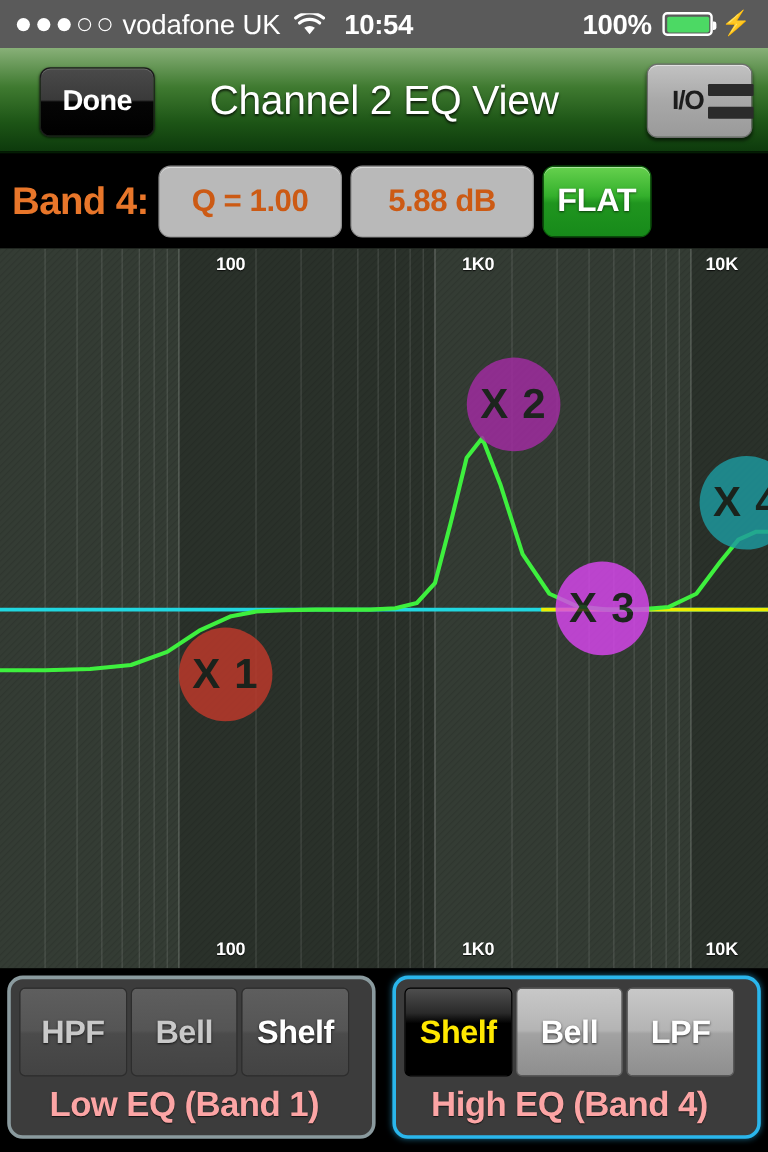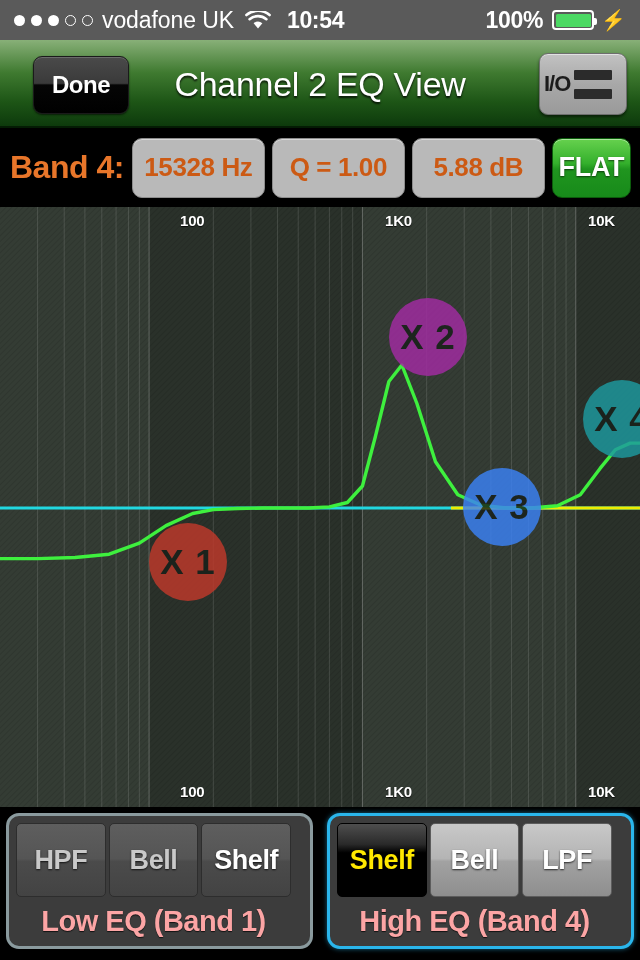"I/O" #io-button { padding-left: 4px -> 20px }
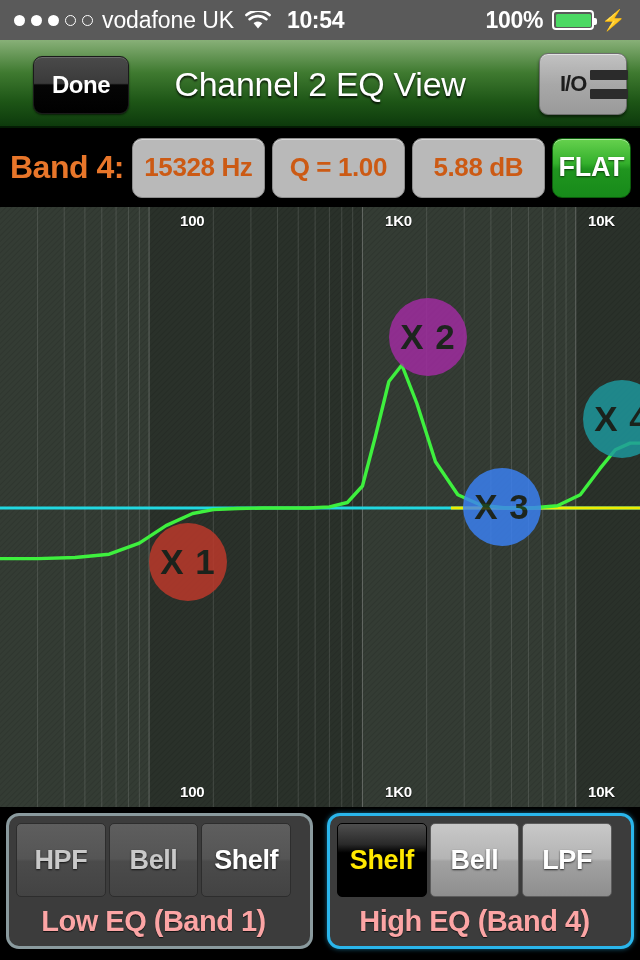"15328 Hz" div.param-field { html: <div> <span>15328 Hz</span> </div> -> none }
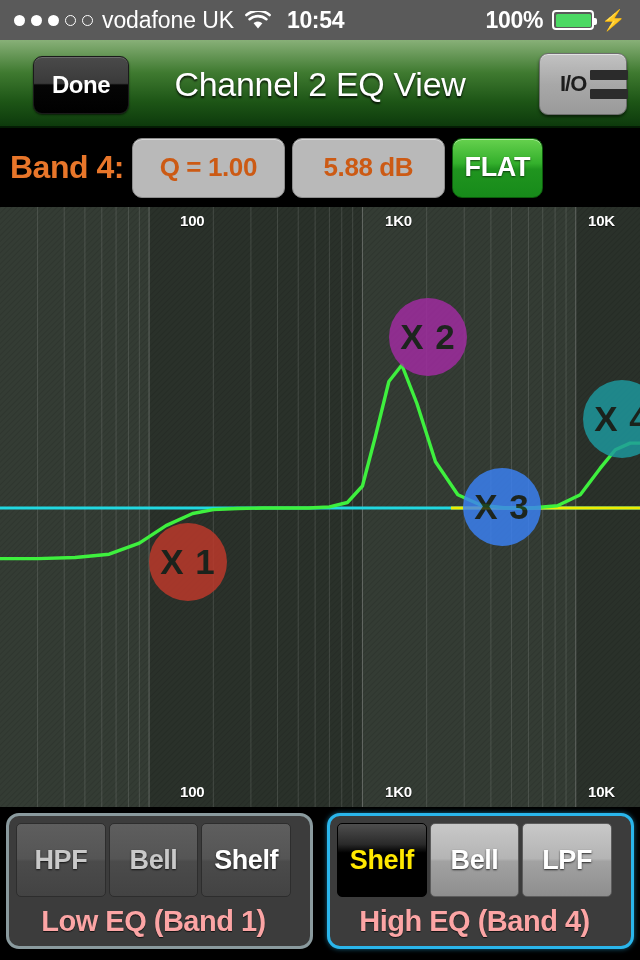"X 3" div.eq-node { background: #3b82f6 -> #d946ef }
